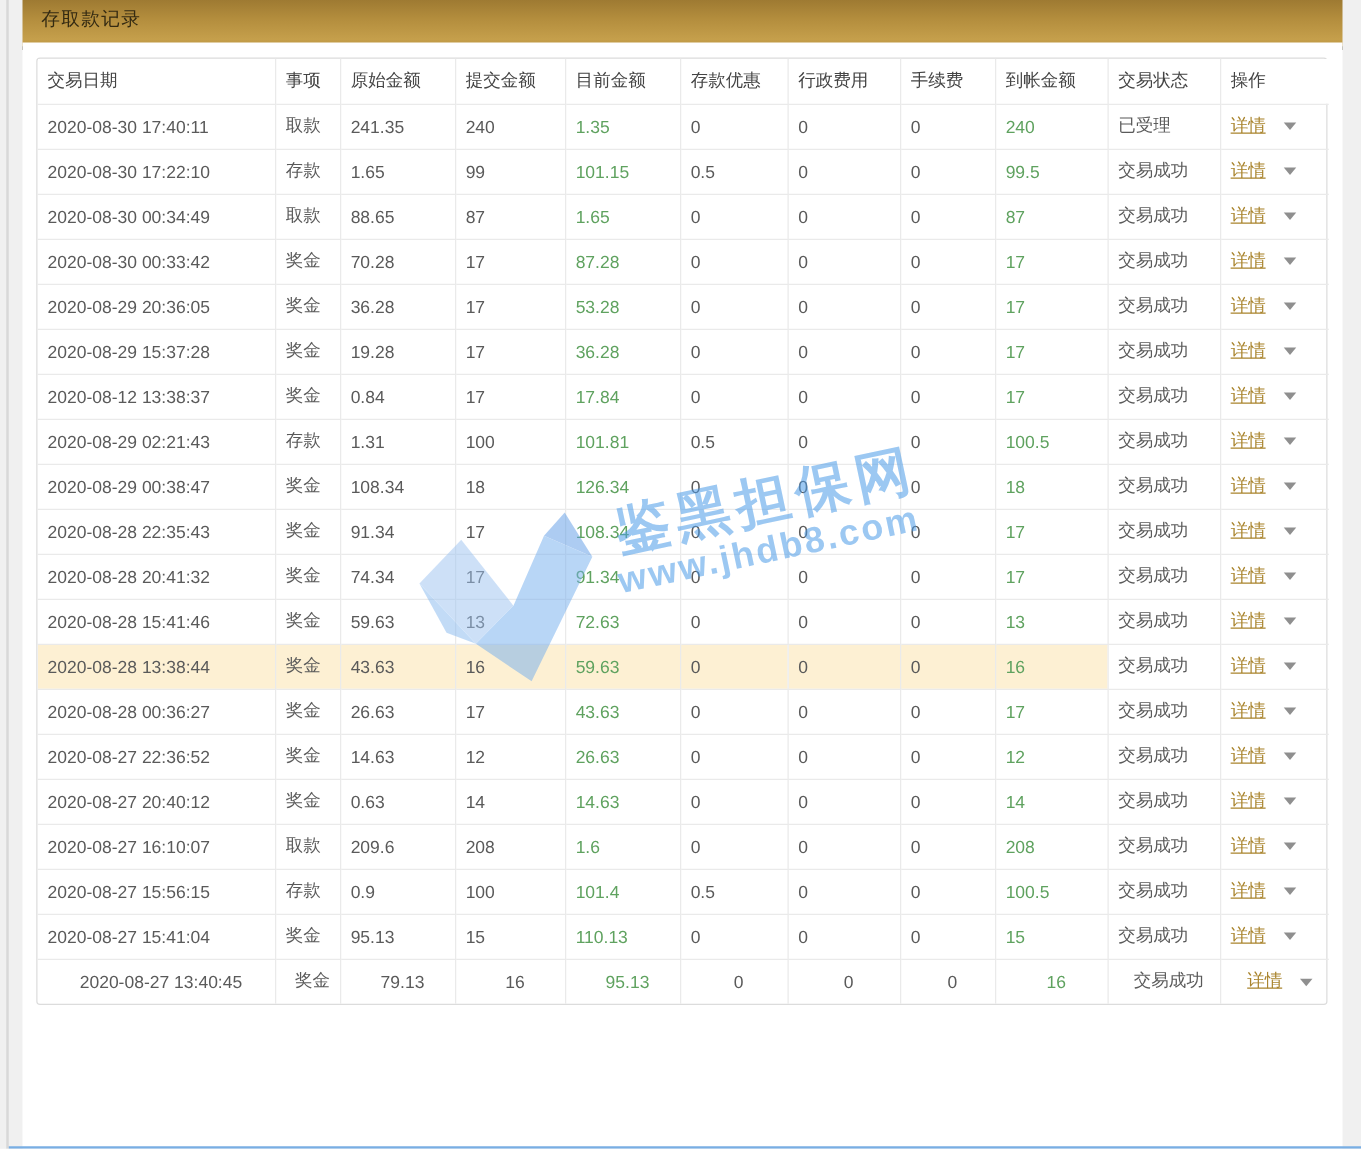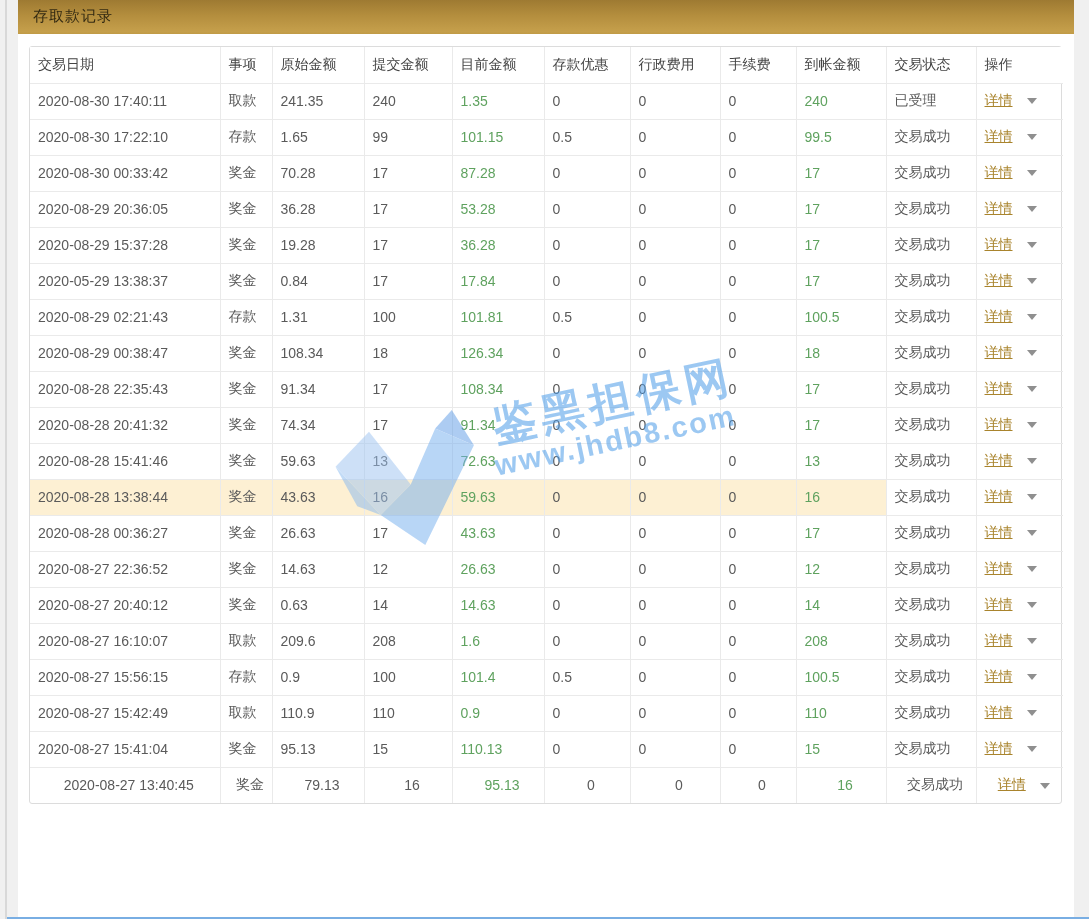"2020-08-30 00:34:49" tr { html: none -> <tr> <td>2020-08-30 00:34:49</td> <td>取款</td> <td>88.65</td> <td>87</td> <td>1.65</td> <td>0</td> <td>0</td> <td>0</td> <td>87</td> <td>交易成功</td> <td><a>详情</a><span></span></td> </tr> }
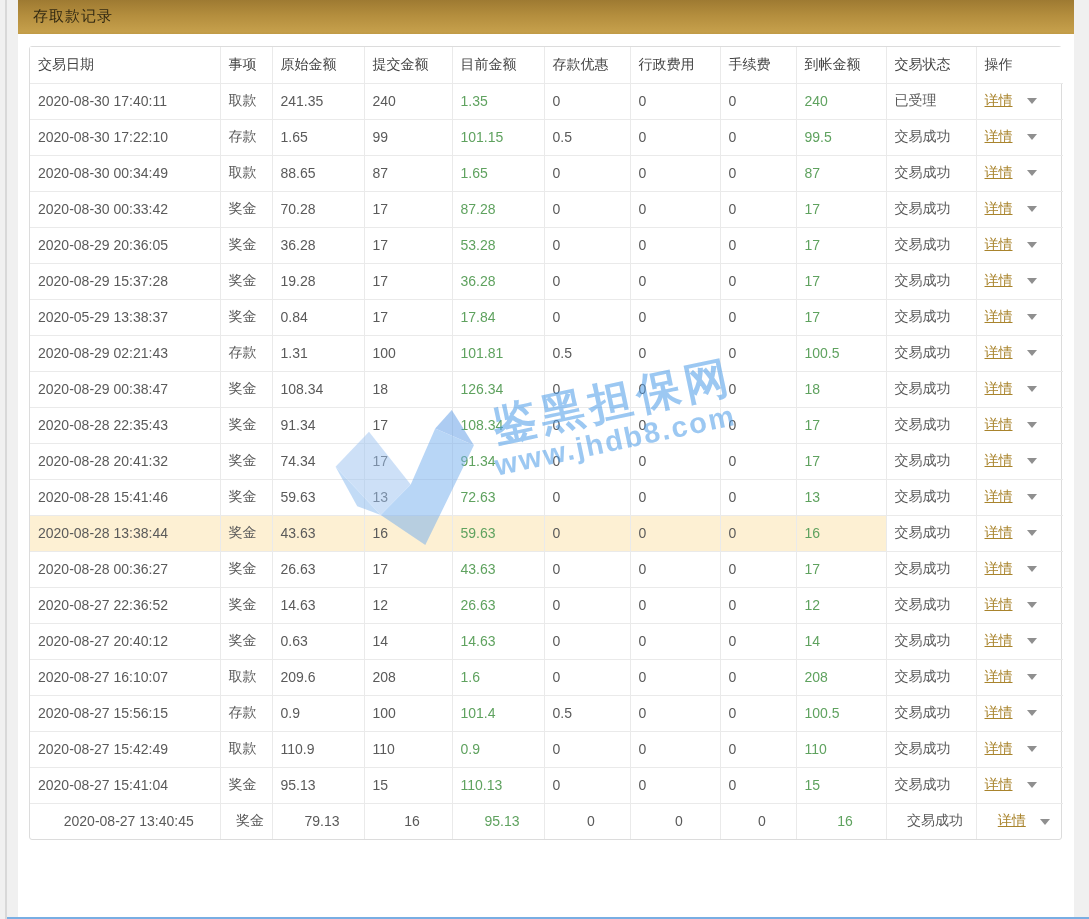"2020-05-29 13:38:37" td { text: 2020-05-29 -> 2020-08-12 }
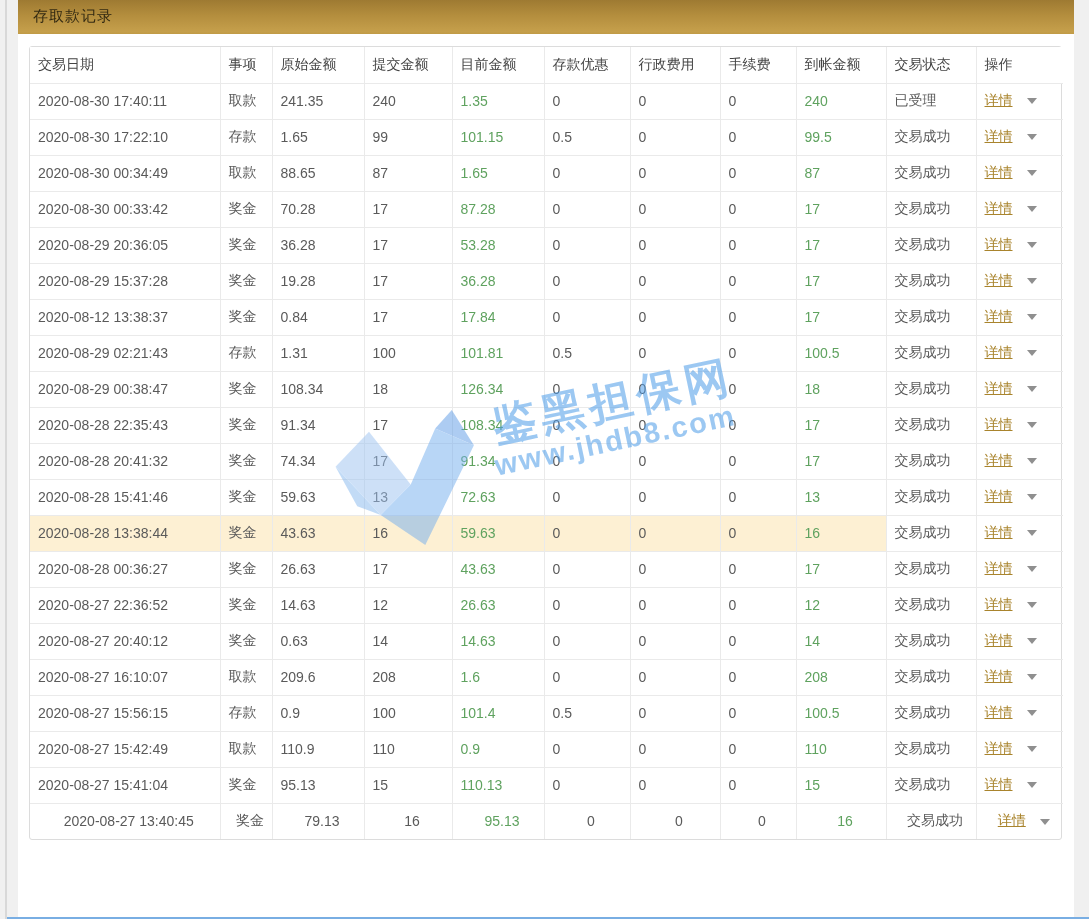"2020-08-27 15:42:49" tr { html: <tr> <td>2020-08-27 15:42:49</td> <td>取款</td> <td>110.9</td> <td>110</td> <td>0.9</td> <td>0</td> <td>0</td> <td>0</td> <td>110</td> <td>交易成功</td> <td><a>详情</a><span></span></td> </tr> -> none }
